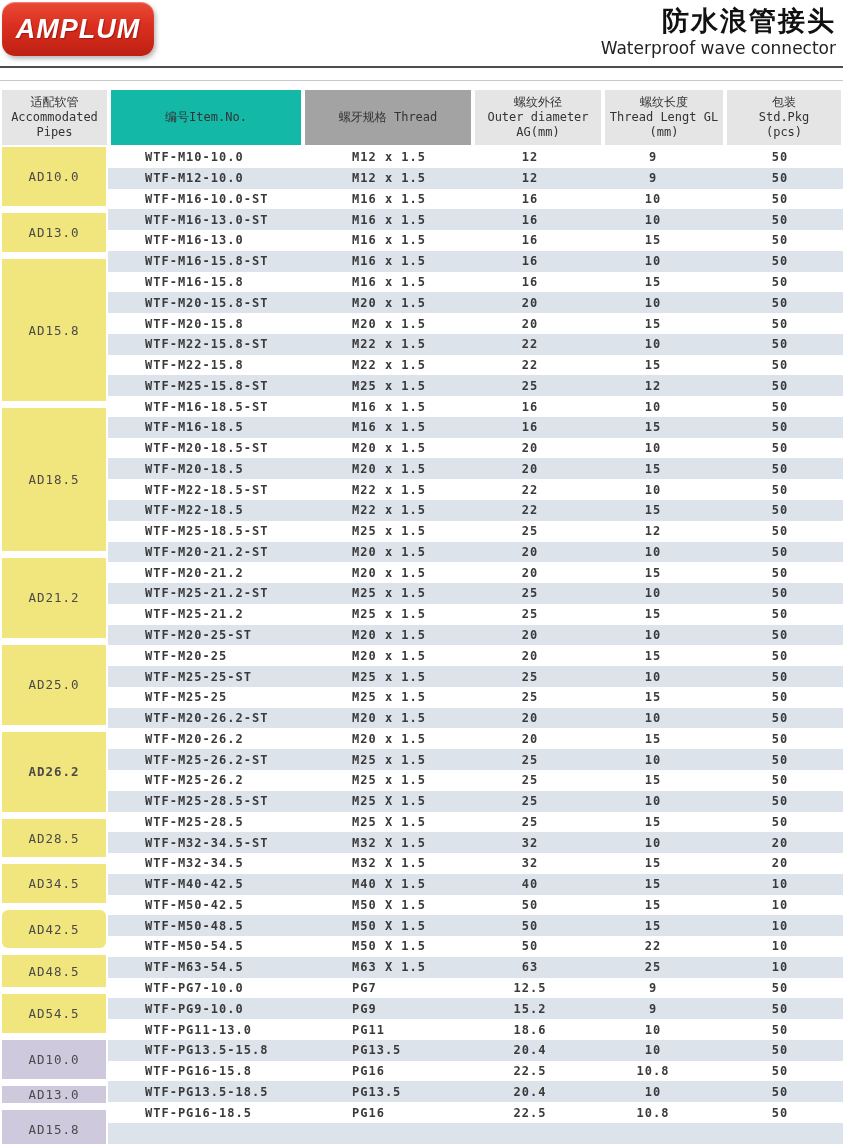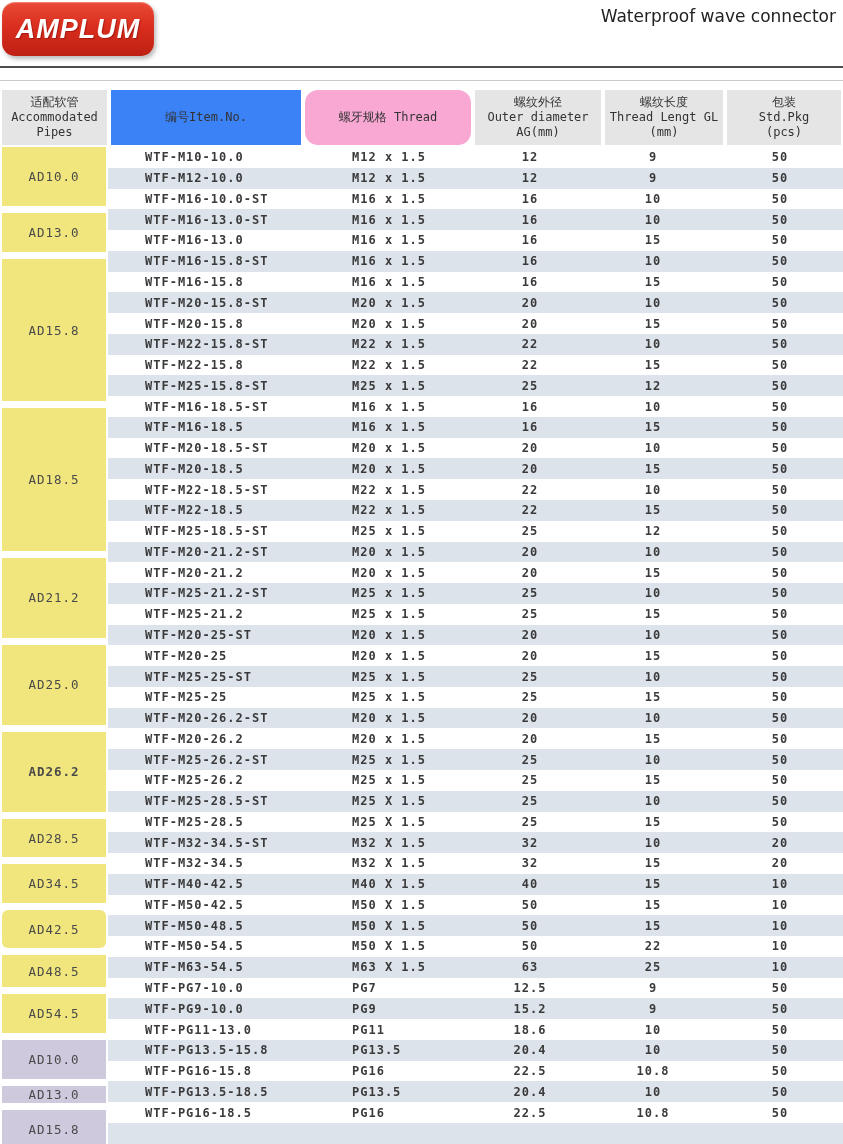"防水浪管接头" div.title-zh { html: none -> <div>防水浪管接头</div> }
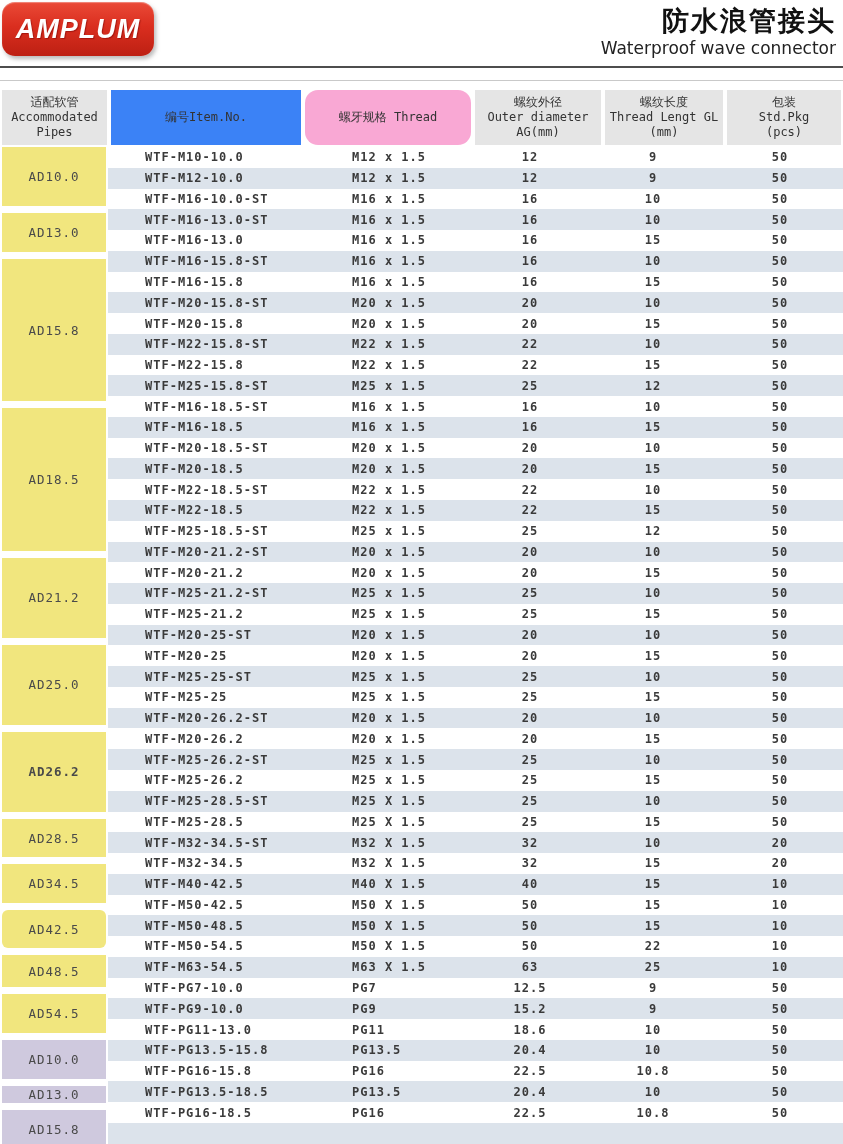"编号Item.No." div.head-cell { background: #3b82f6 -> #14b8a6 }
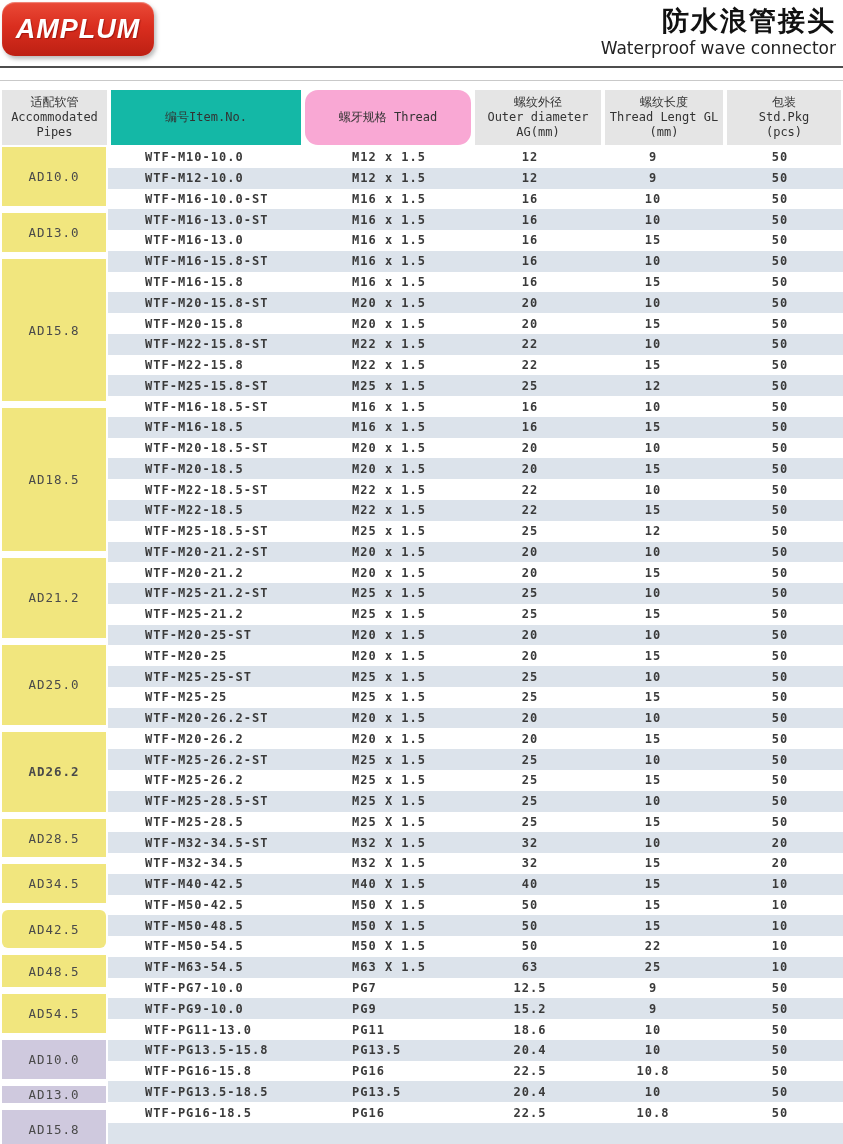"螺牙规格 Thread" div.head-cell { background: #f9a8d4 -> #a3a3a3; border-radius: 13px -> none }
